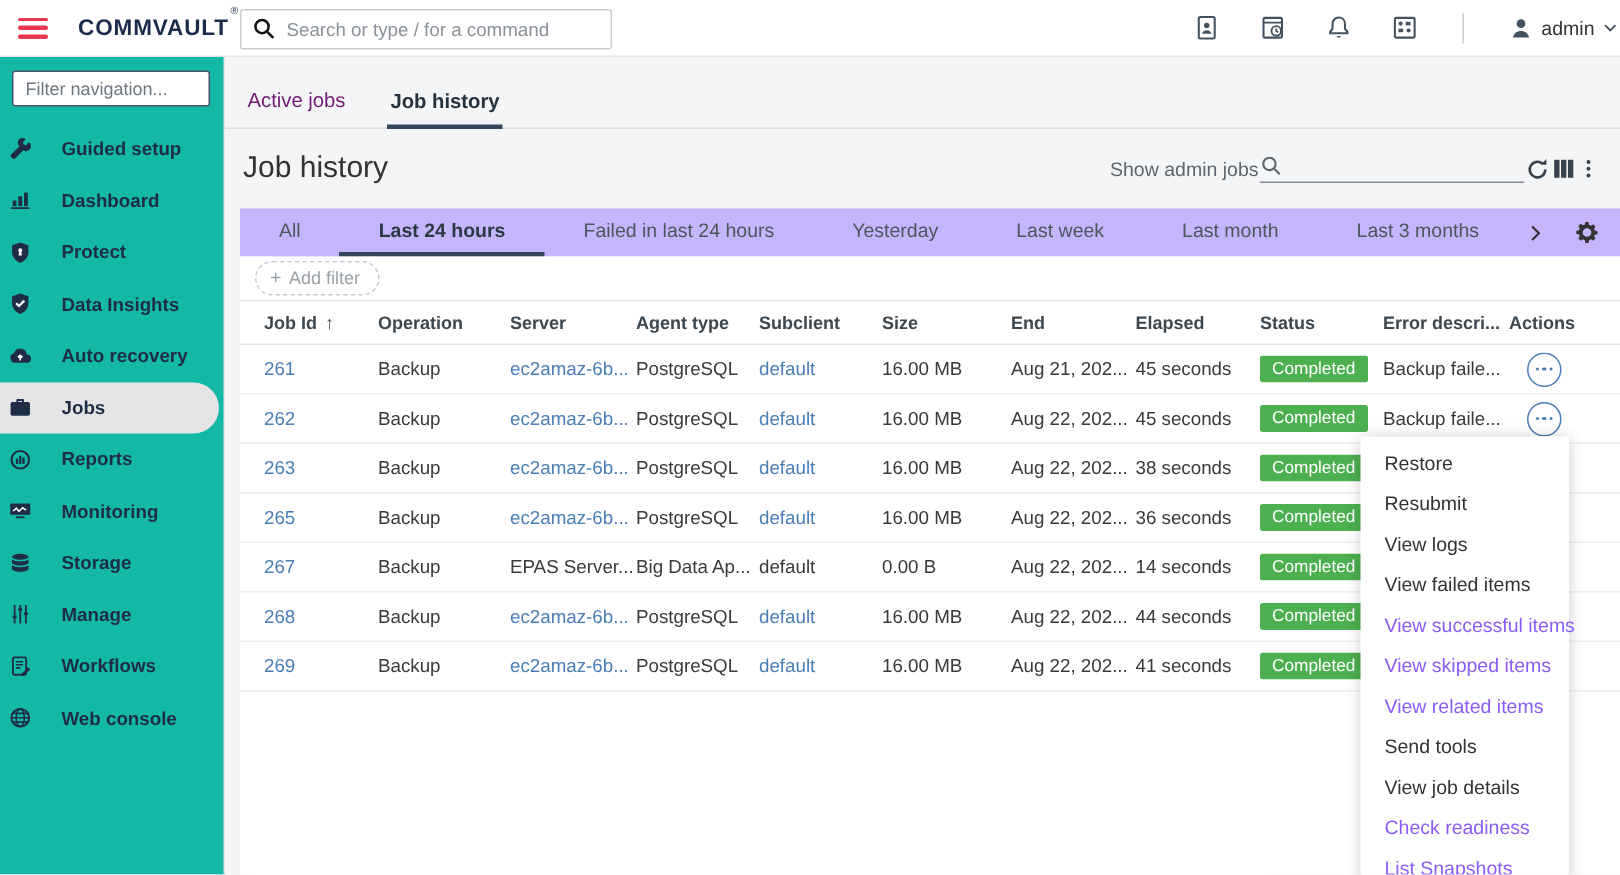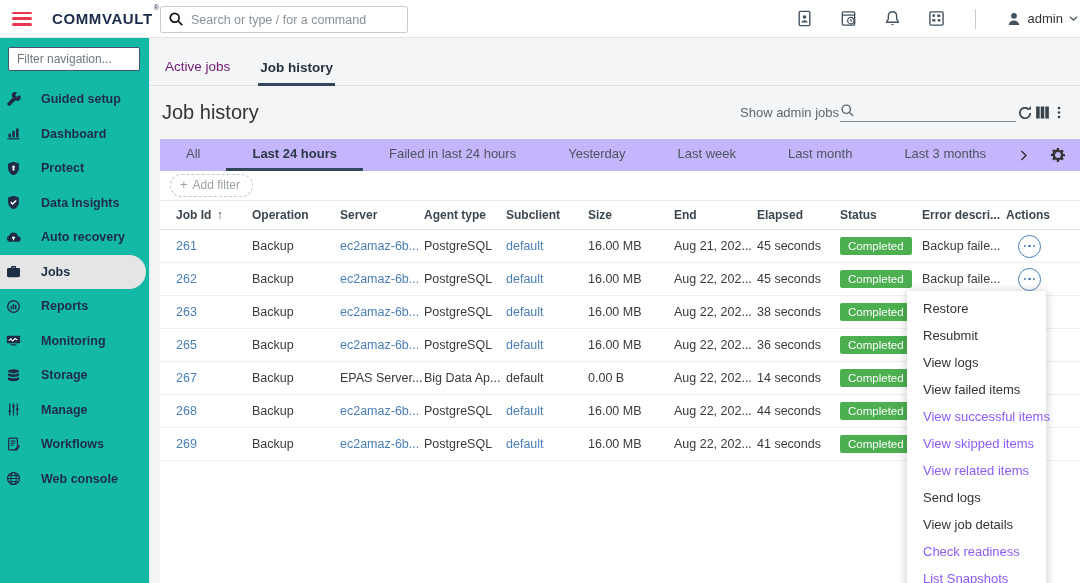"Send logs" div.cm-item { text: logs -> tools }
